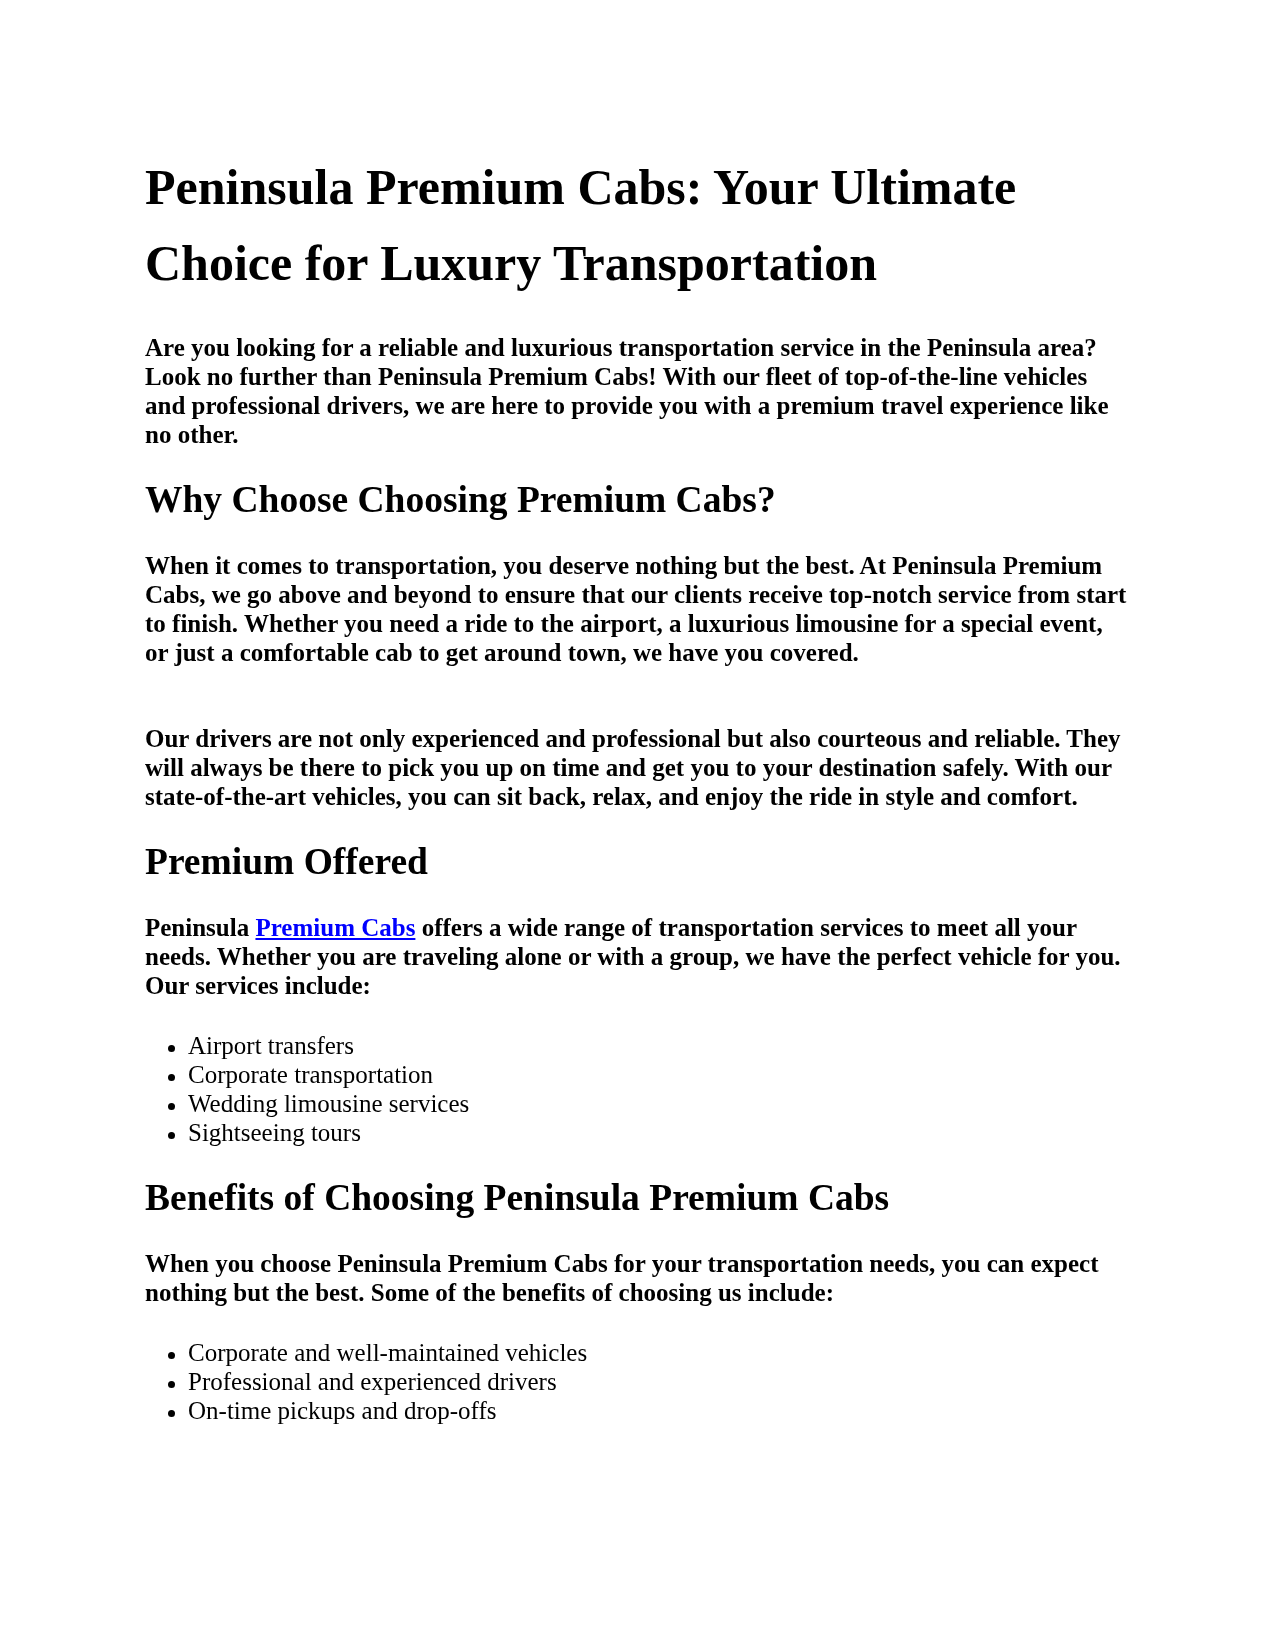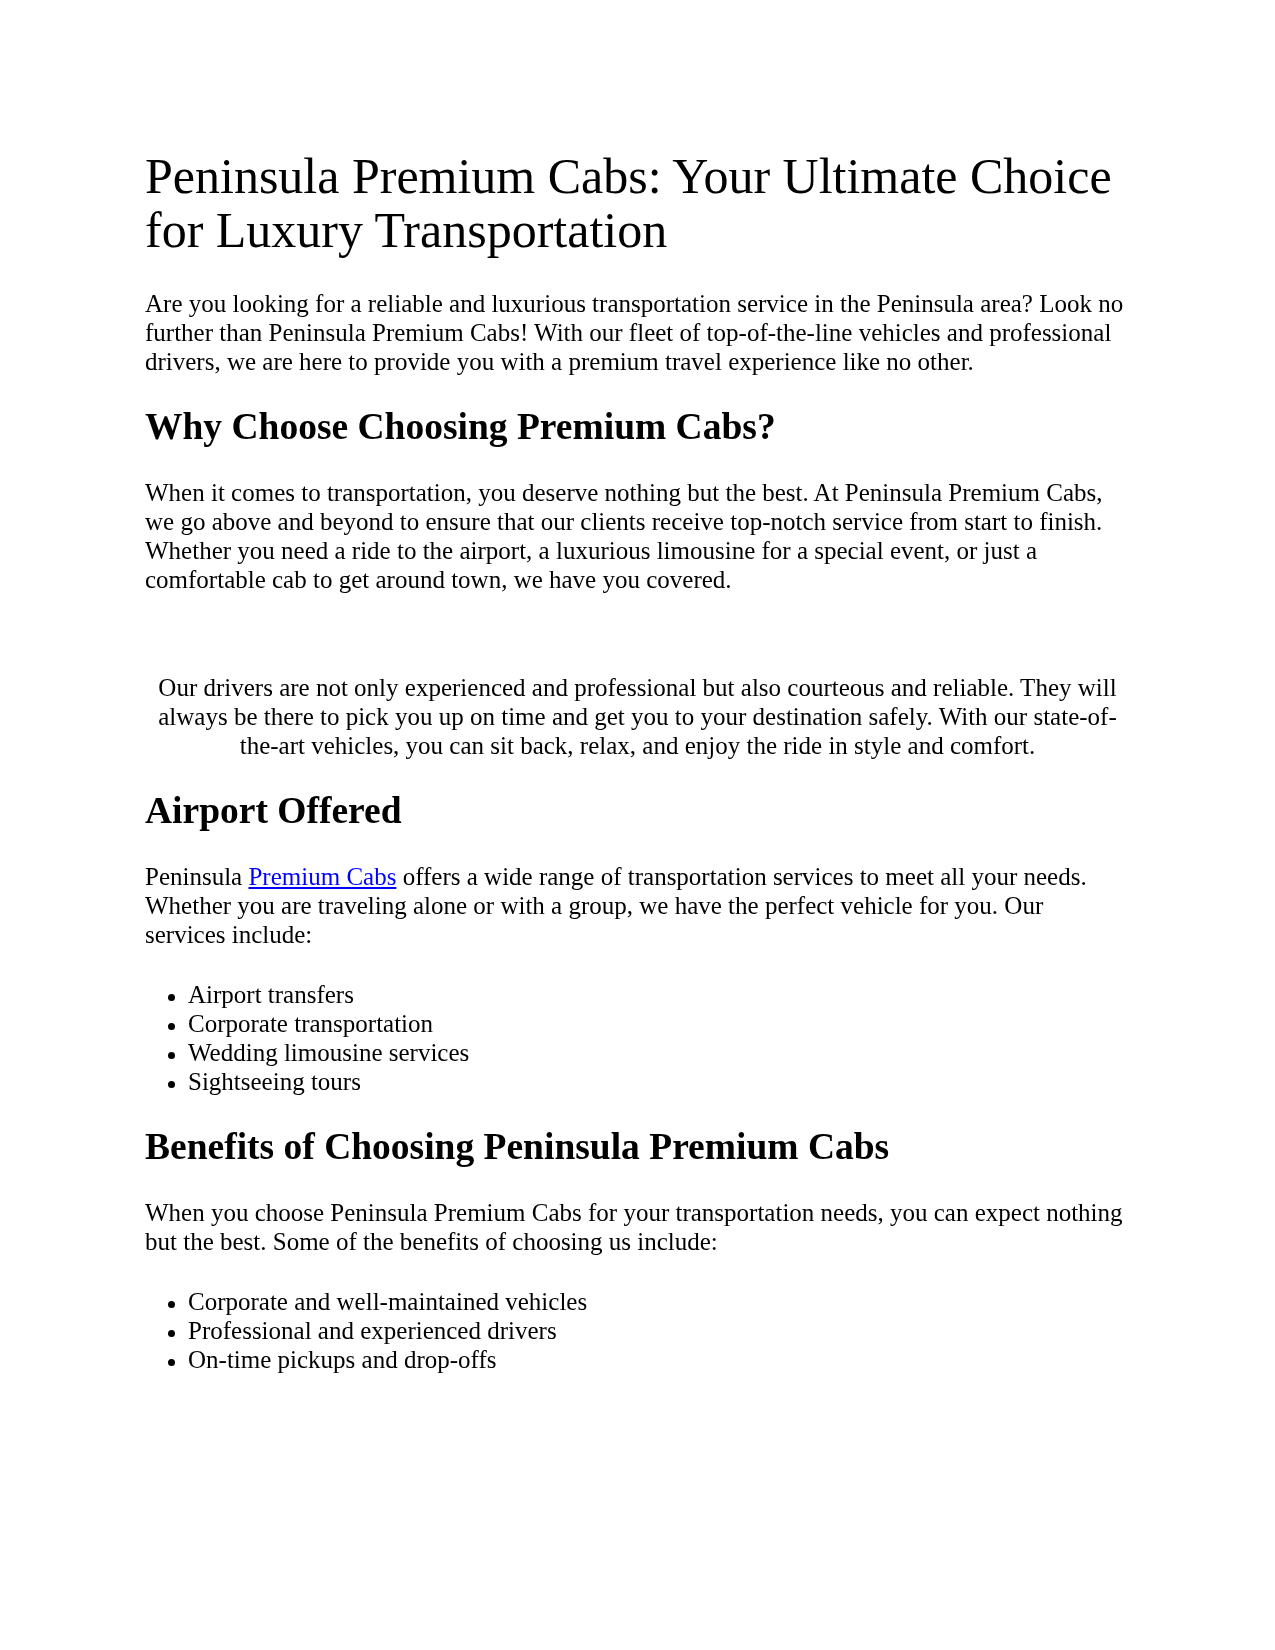"Peninsula Premium Cabs: Your Ultimate" h1.doc-title { font-weight: 400 -> 700; line-height: 54px -> 76px }
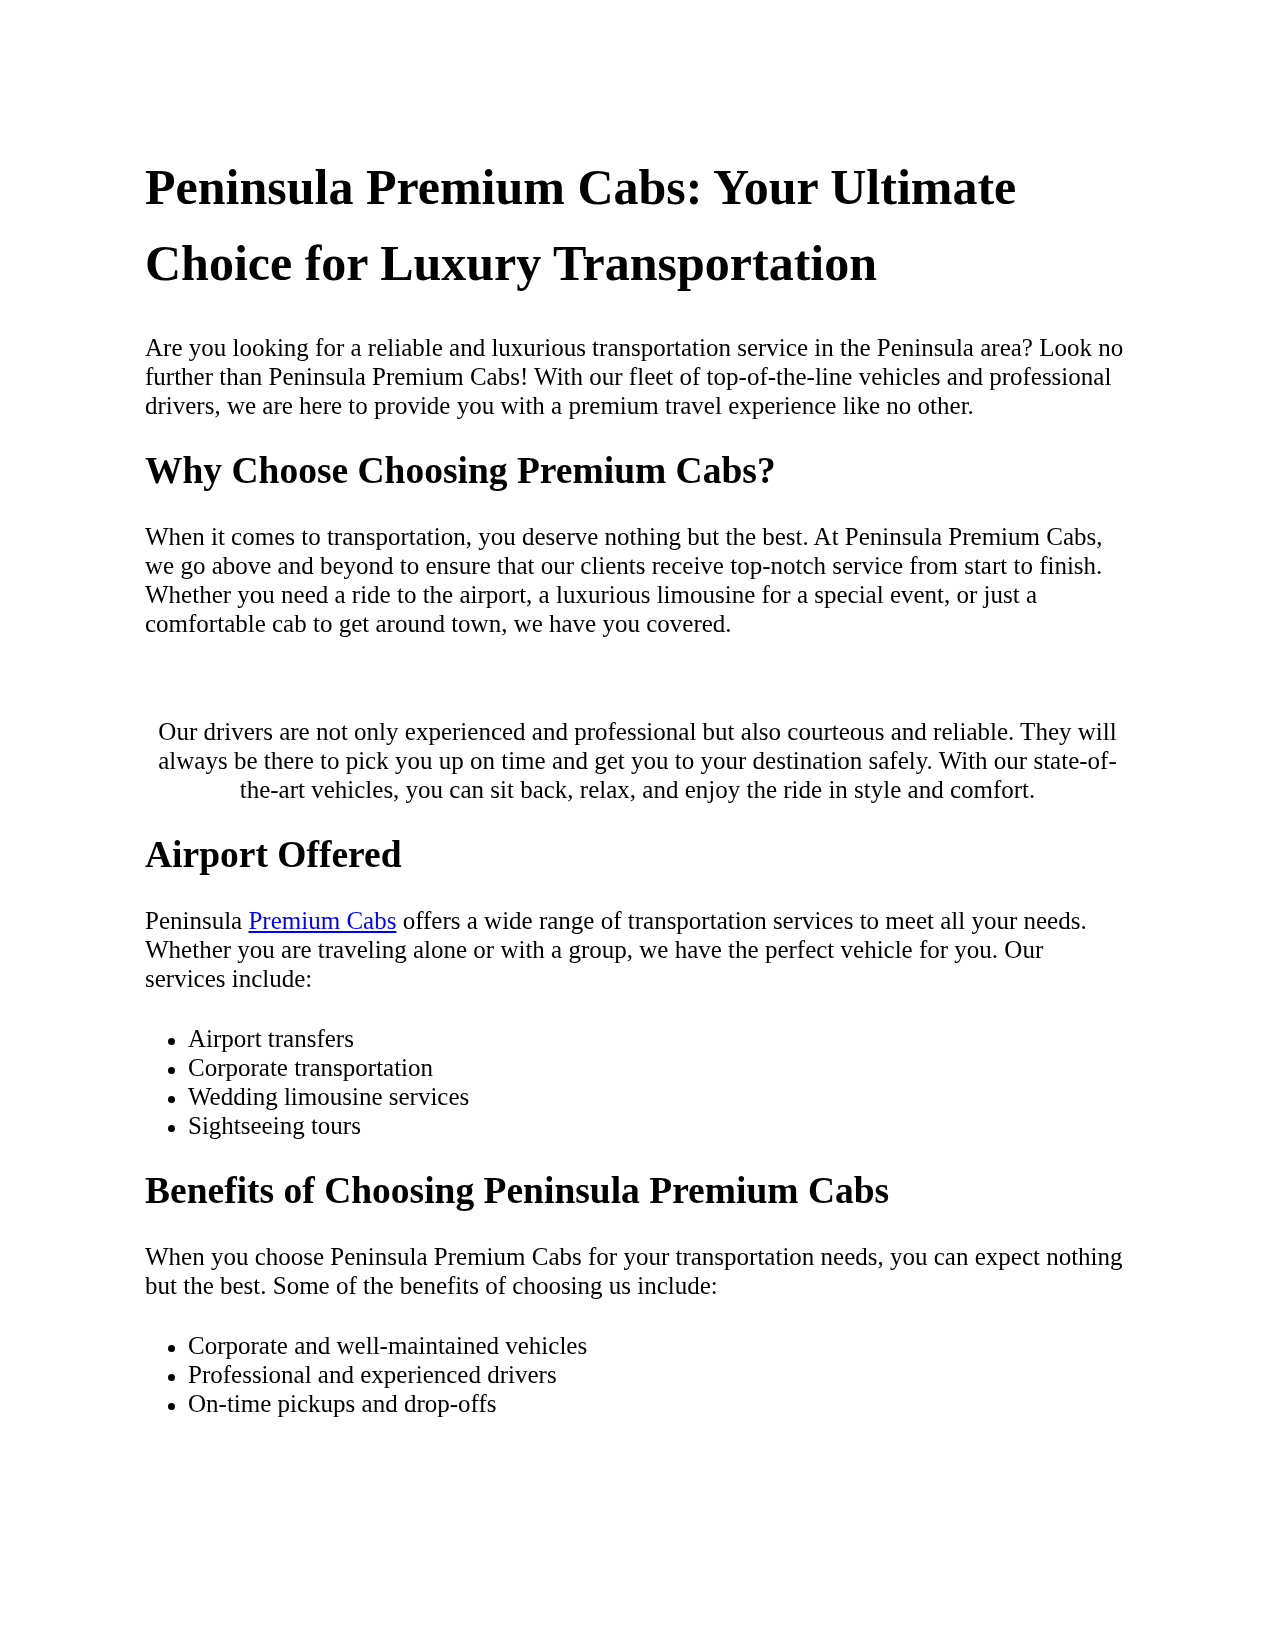"Are you looking for a" p.para { font-weight: none -> bold }
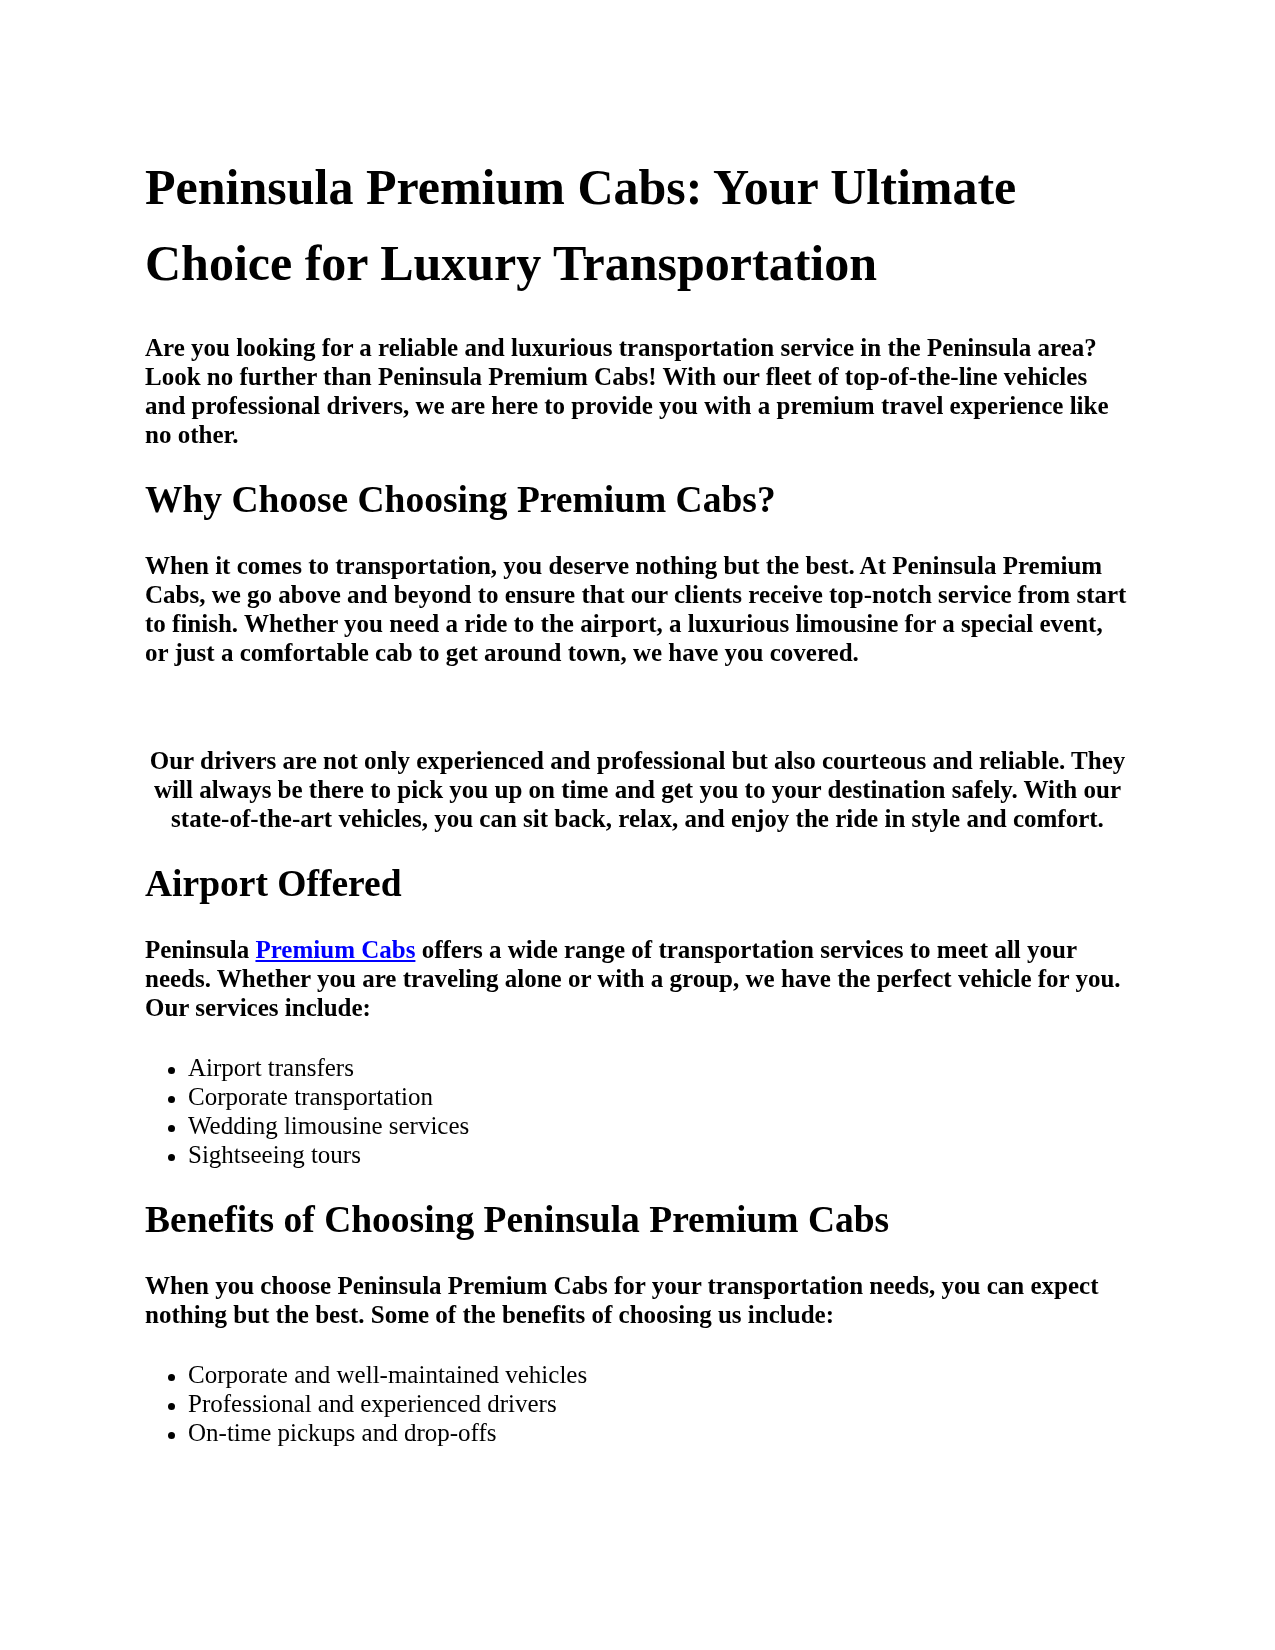"Our drivers are not only" p.para-gap { margin-top: 79px -> 57px; text-align: center -> none }
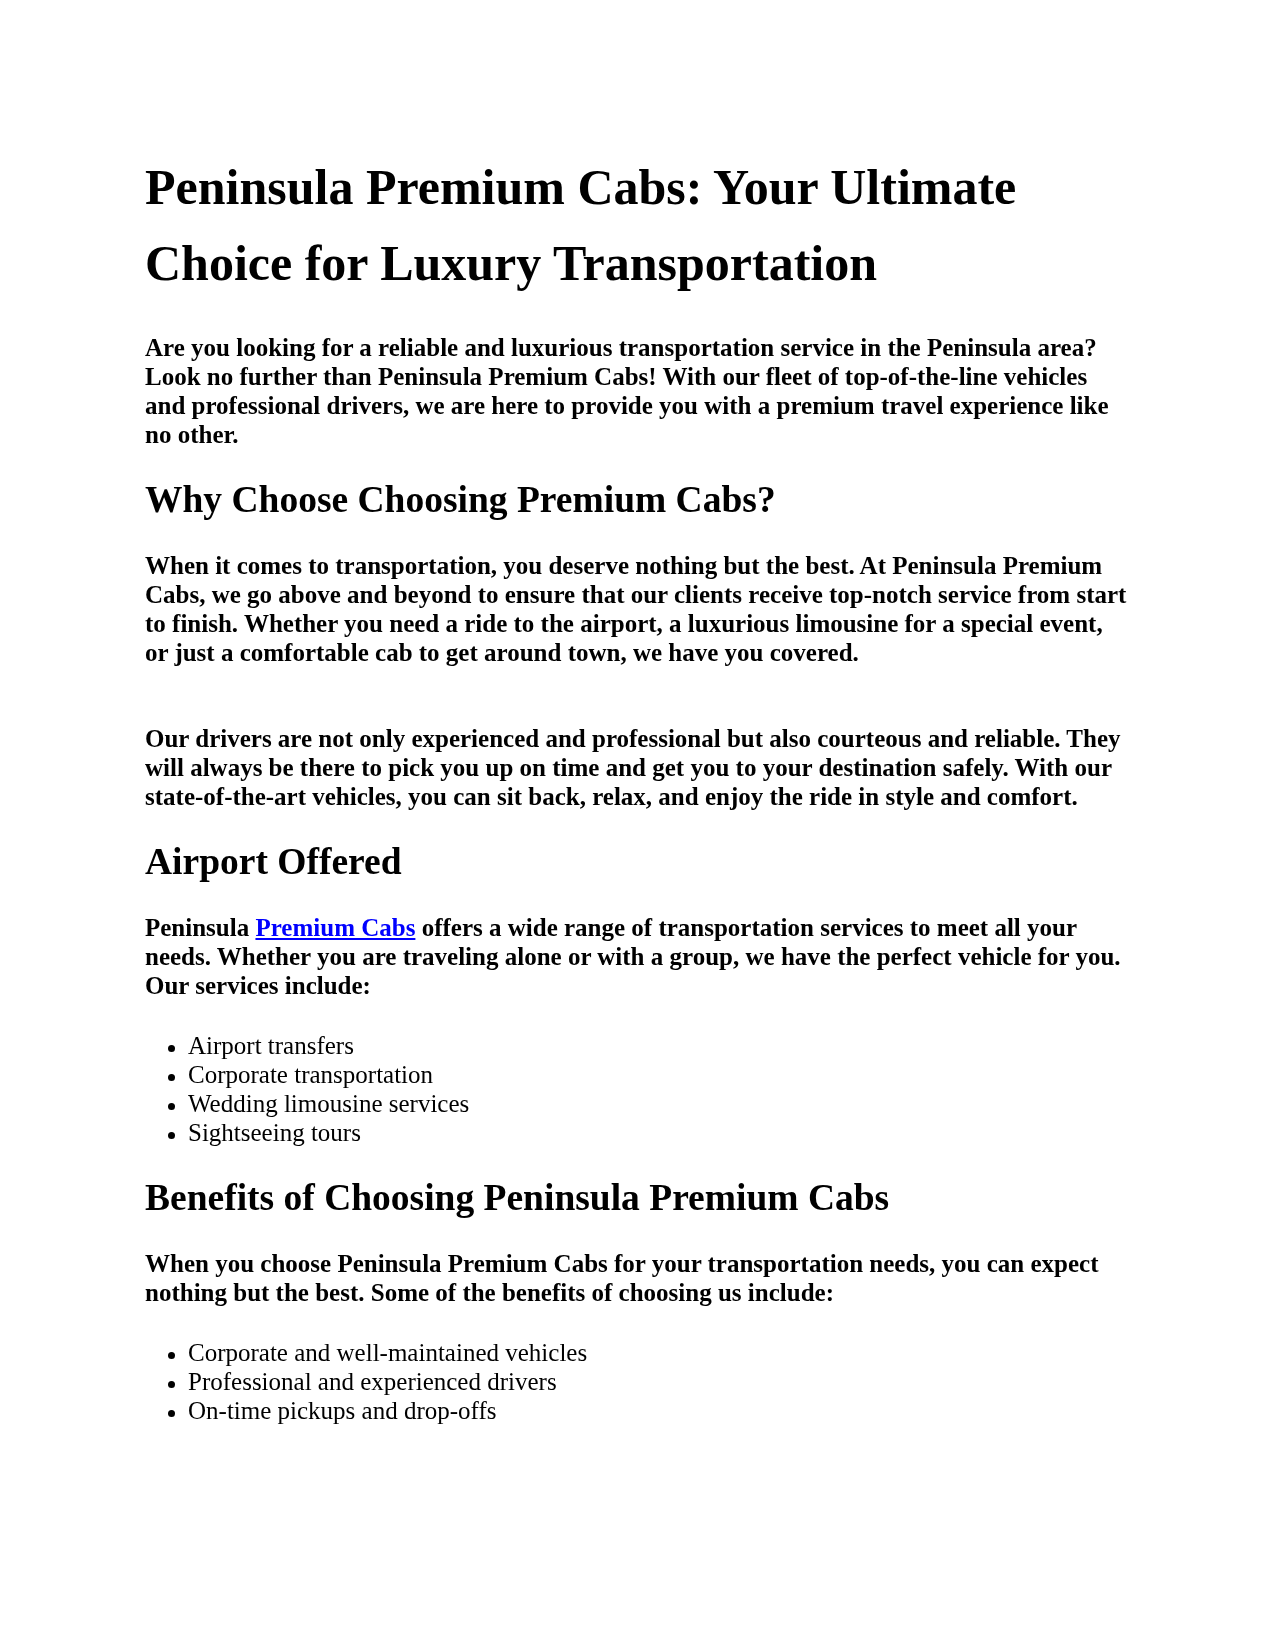"Airport Offered" h2.section-heading { text: Airport -> Premium }
